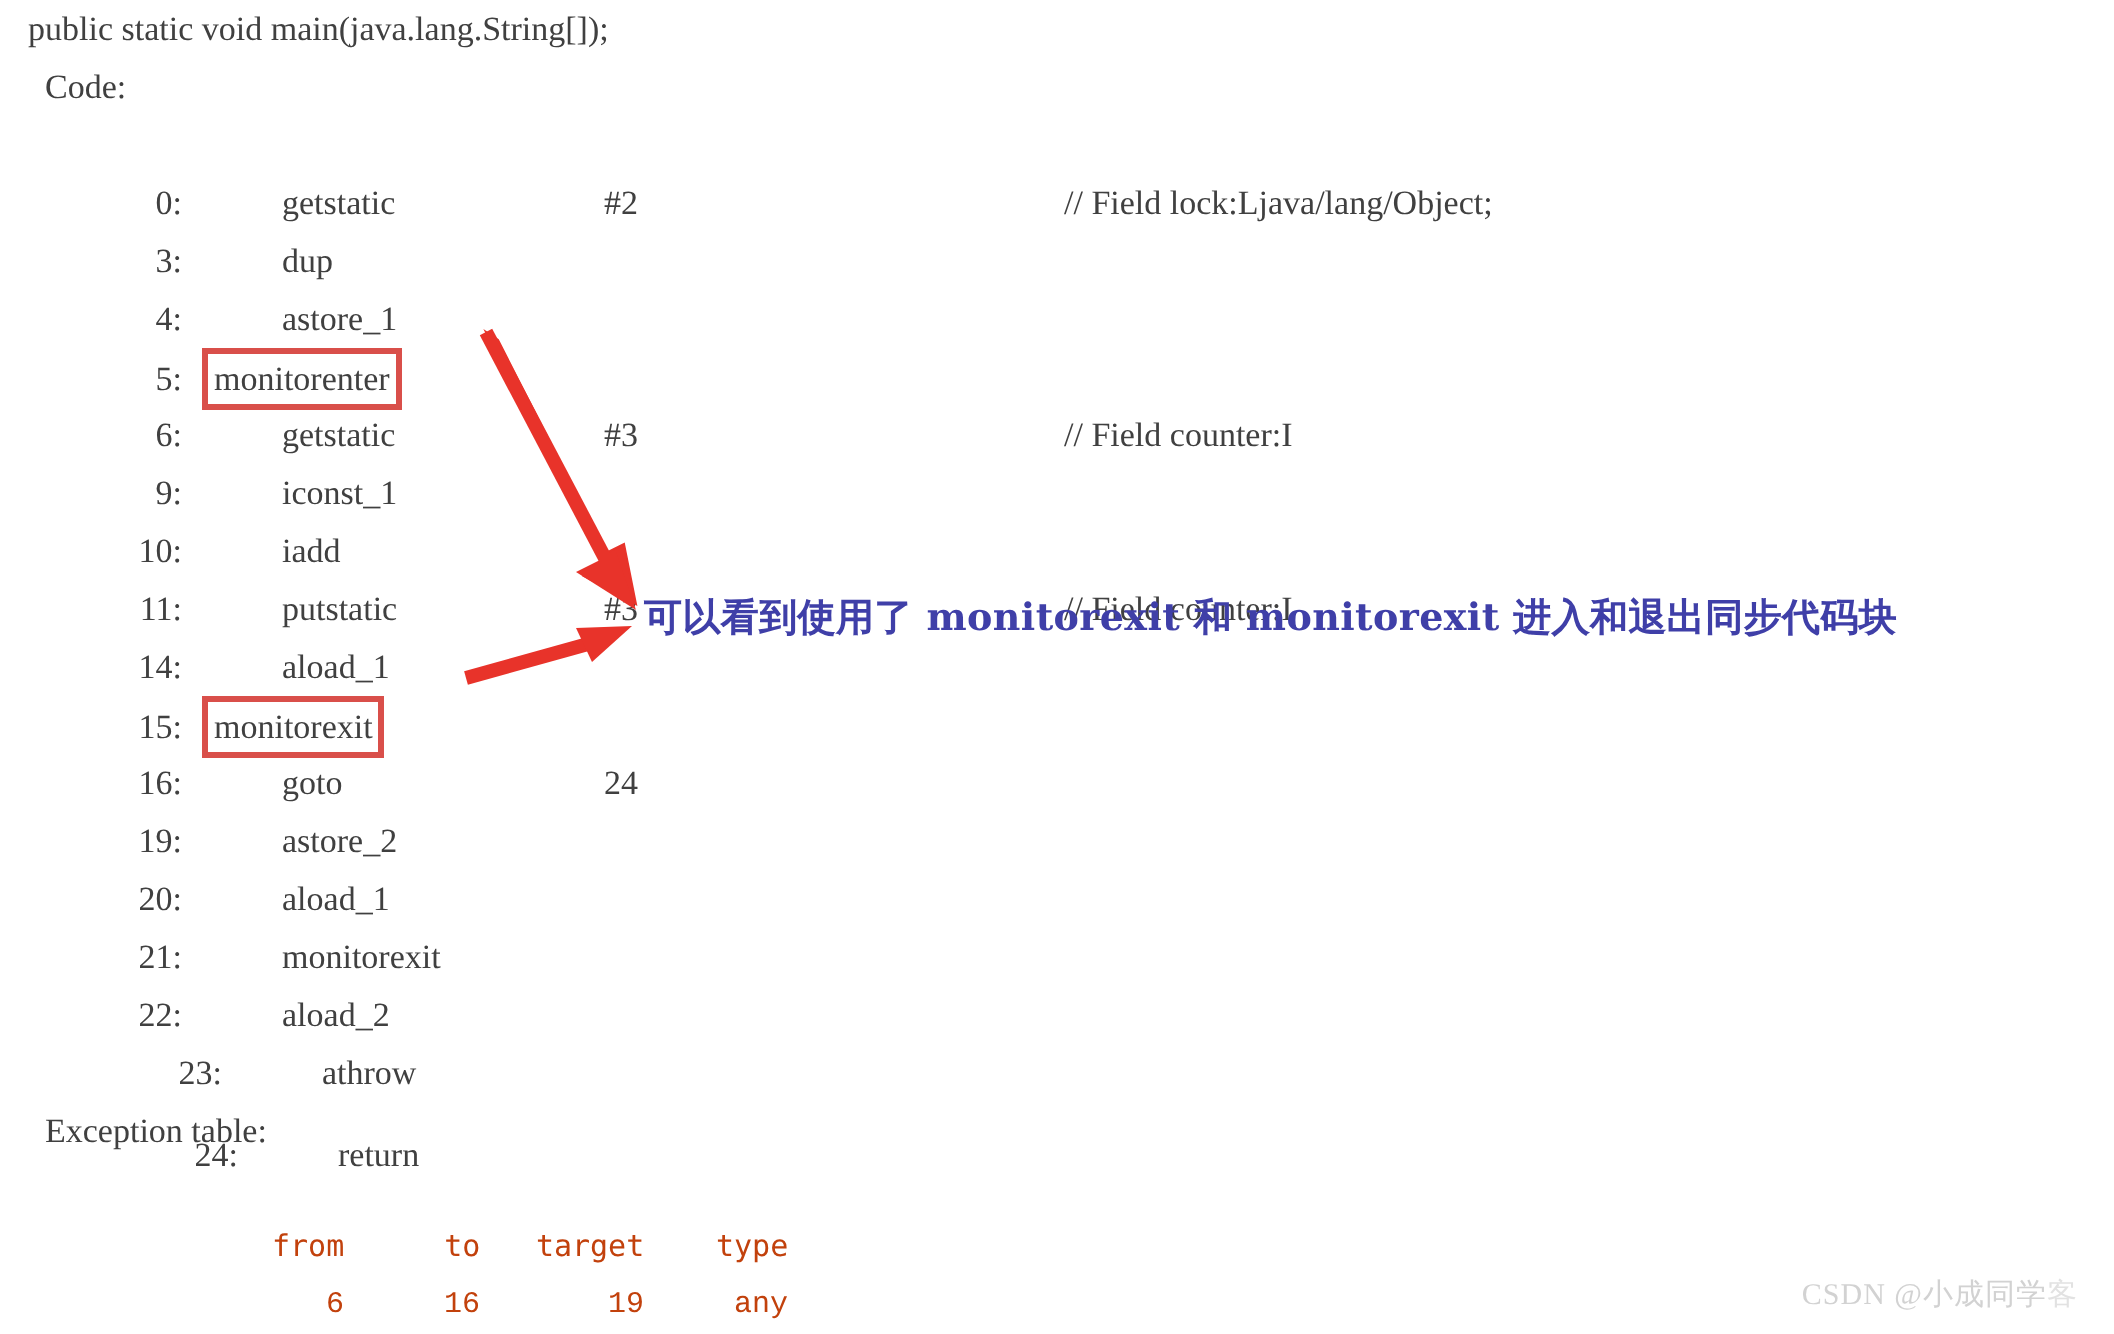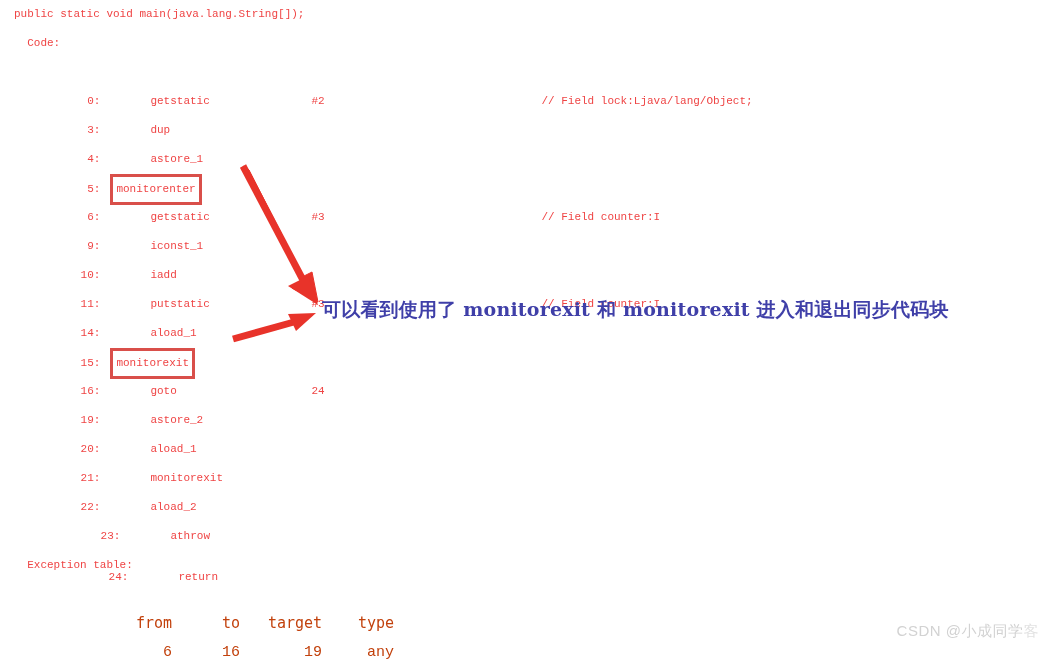"public static void" .code-line { color: #ef4444 -> #404040; font-family: Liberation Mono, monospace -> Liberation Serif, serif; font-size: 11px -> 17px }
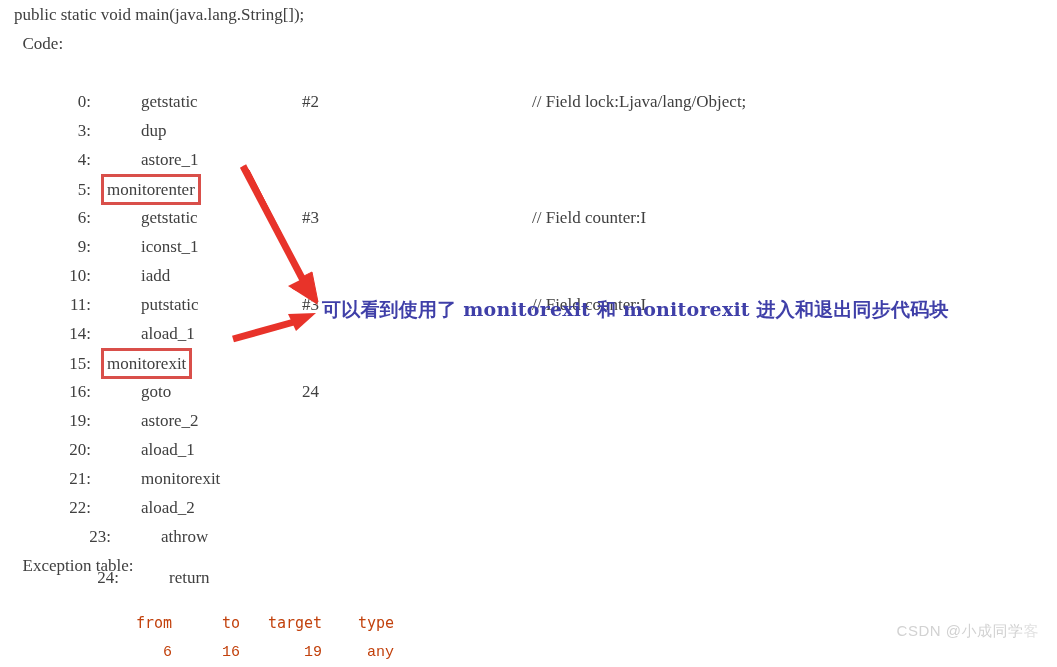"CSDN @小成同学客" #watermark { bottom: 26px -> 10px; font-family: Liberation Sans, sans-serif -> Liberation Serif, serif }
